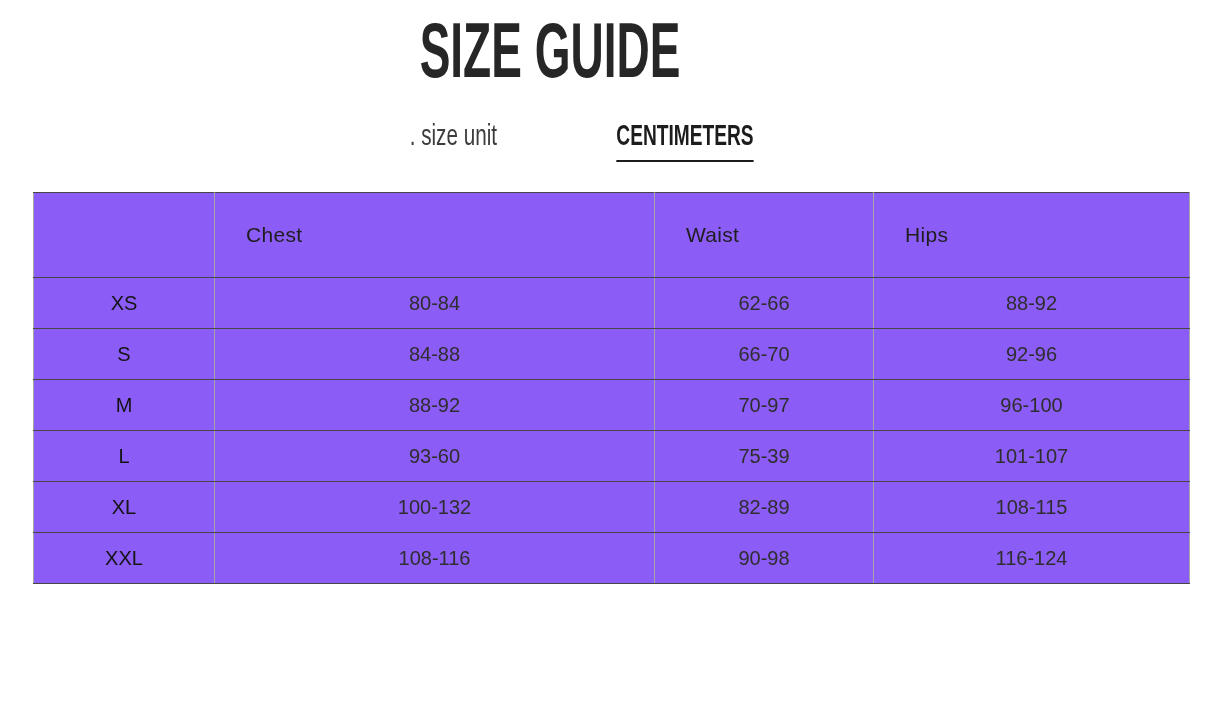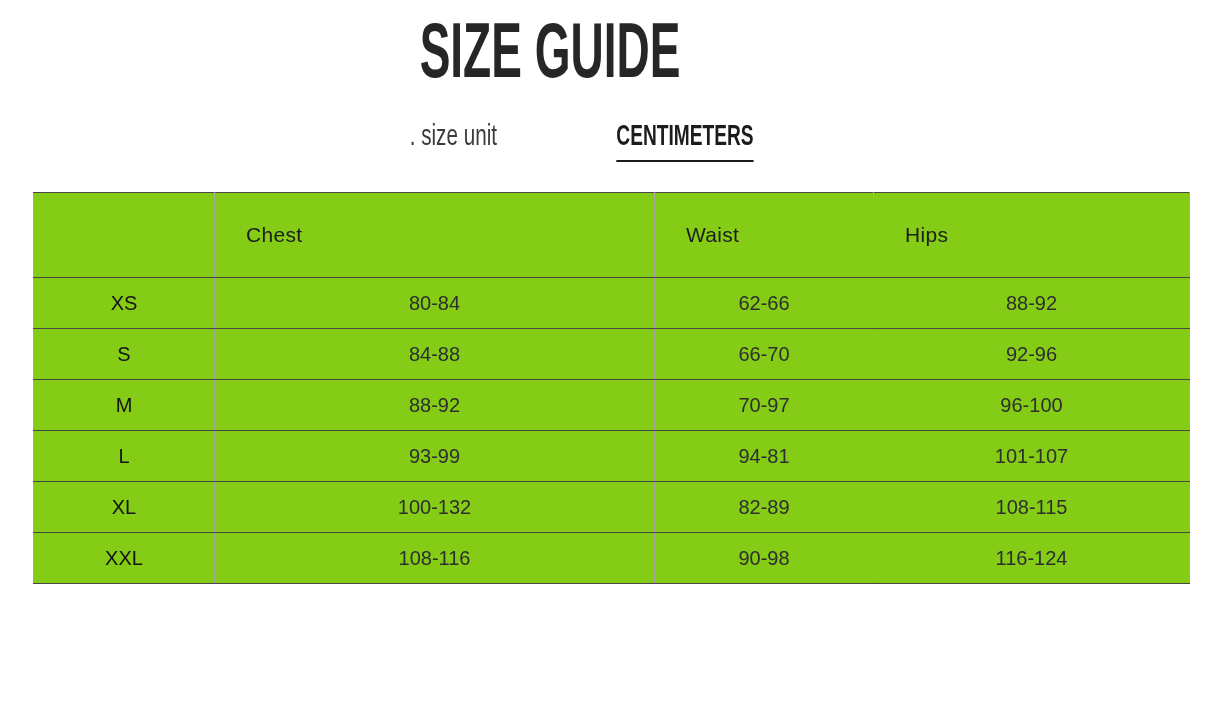"Chest" table.size-table th, table.size-table td { background: #84cc16 -> #8b5cf6 }
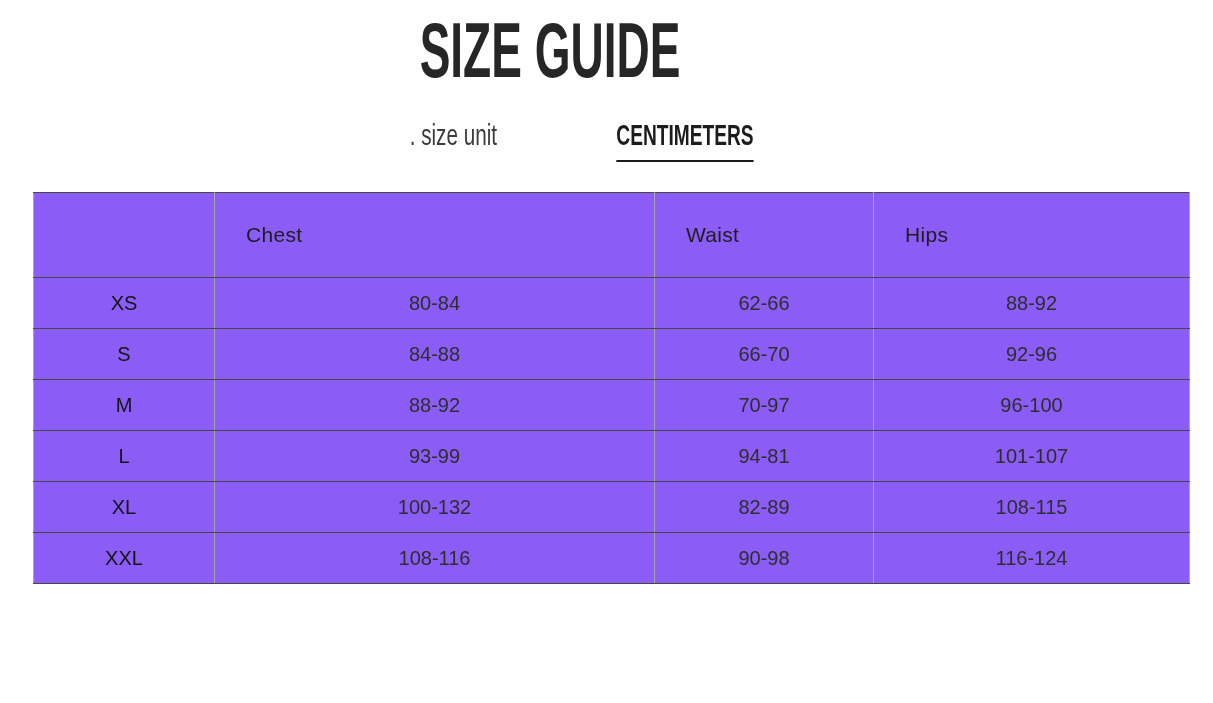"93-99" td { text: 93-99 -> 93-60 }
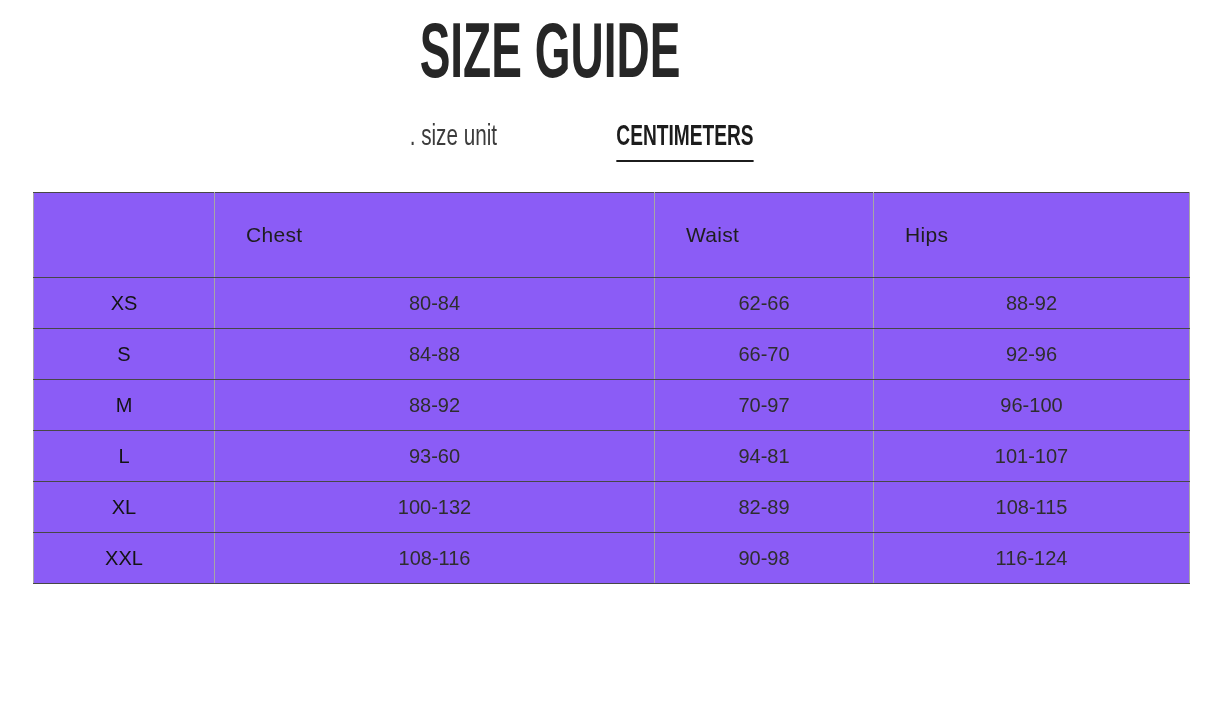"94-81" td { text: 94-81 -> 75-39 }
